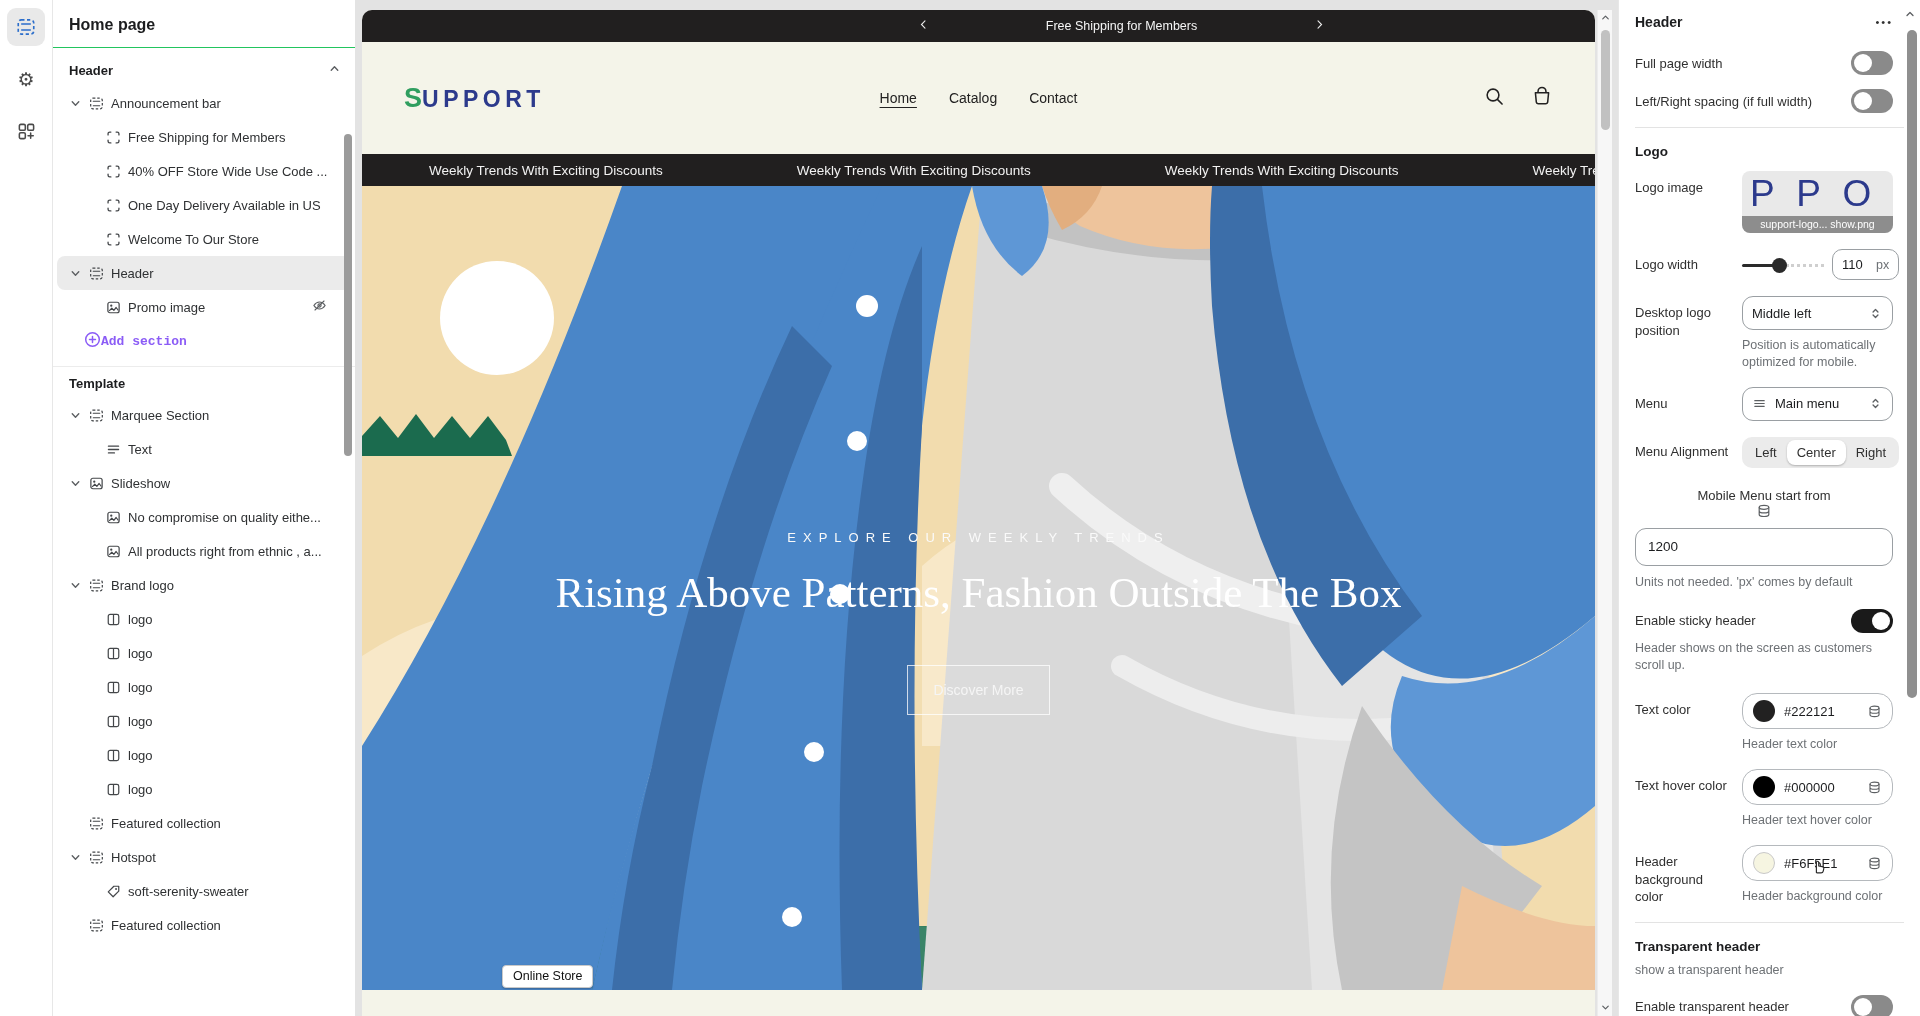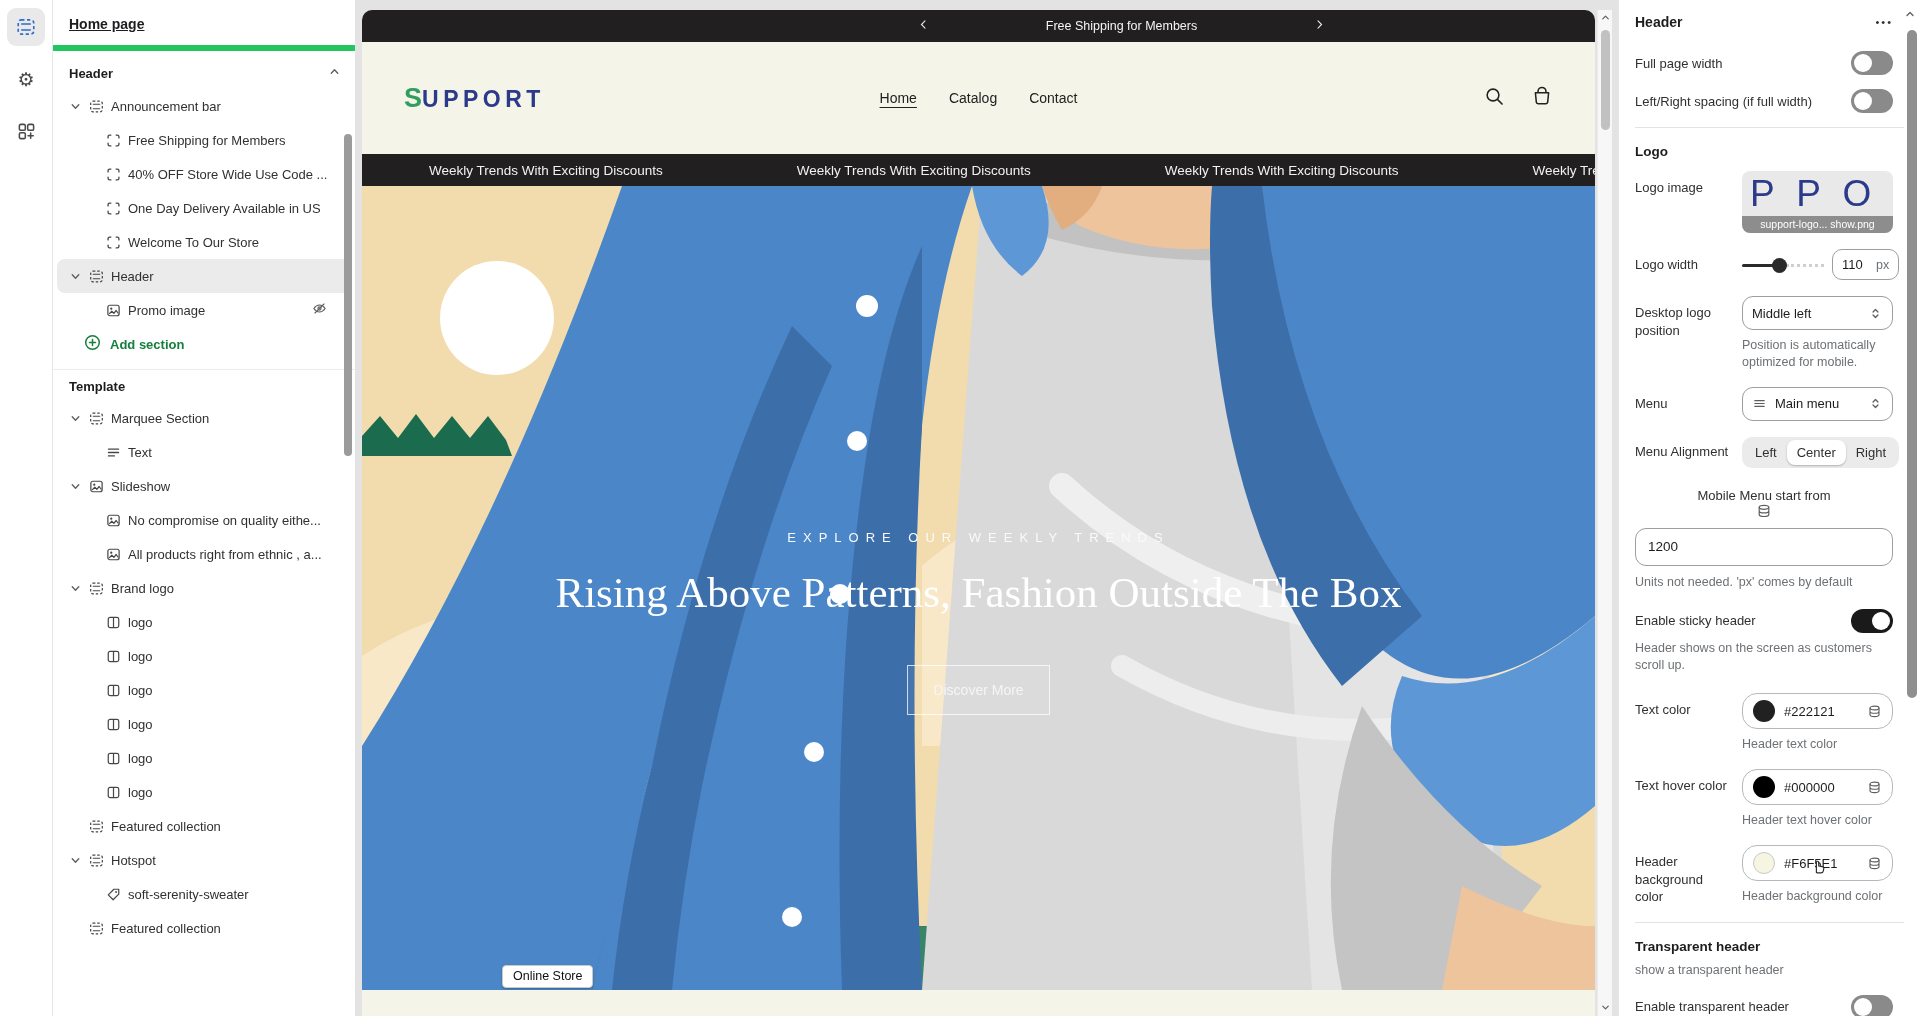"Home page" .sb-title { border-bottom: 6px solid #22c55e -> 1px solid #22c55e; font-size: 14px -> 16px; text-decoration: underline -> none }
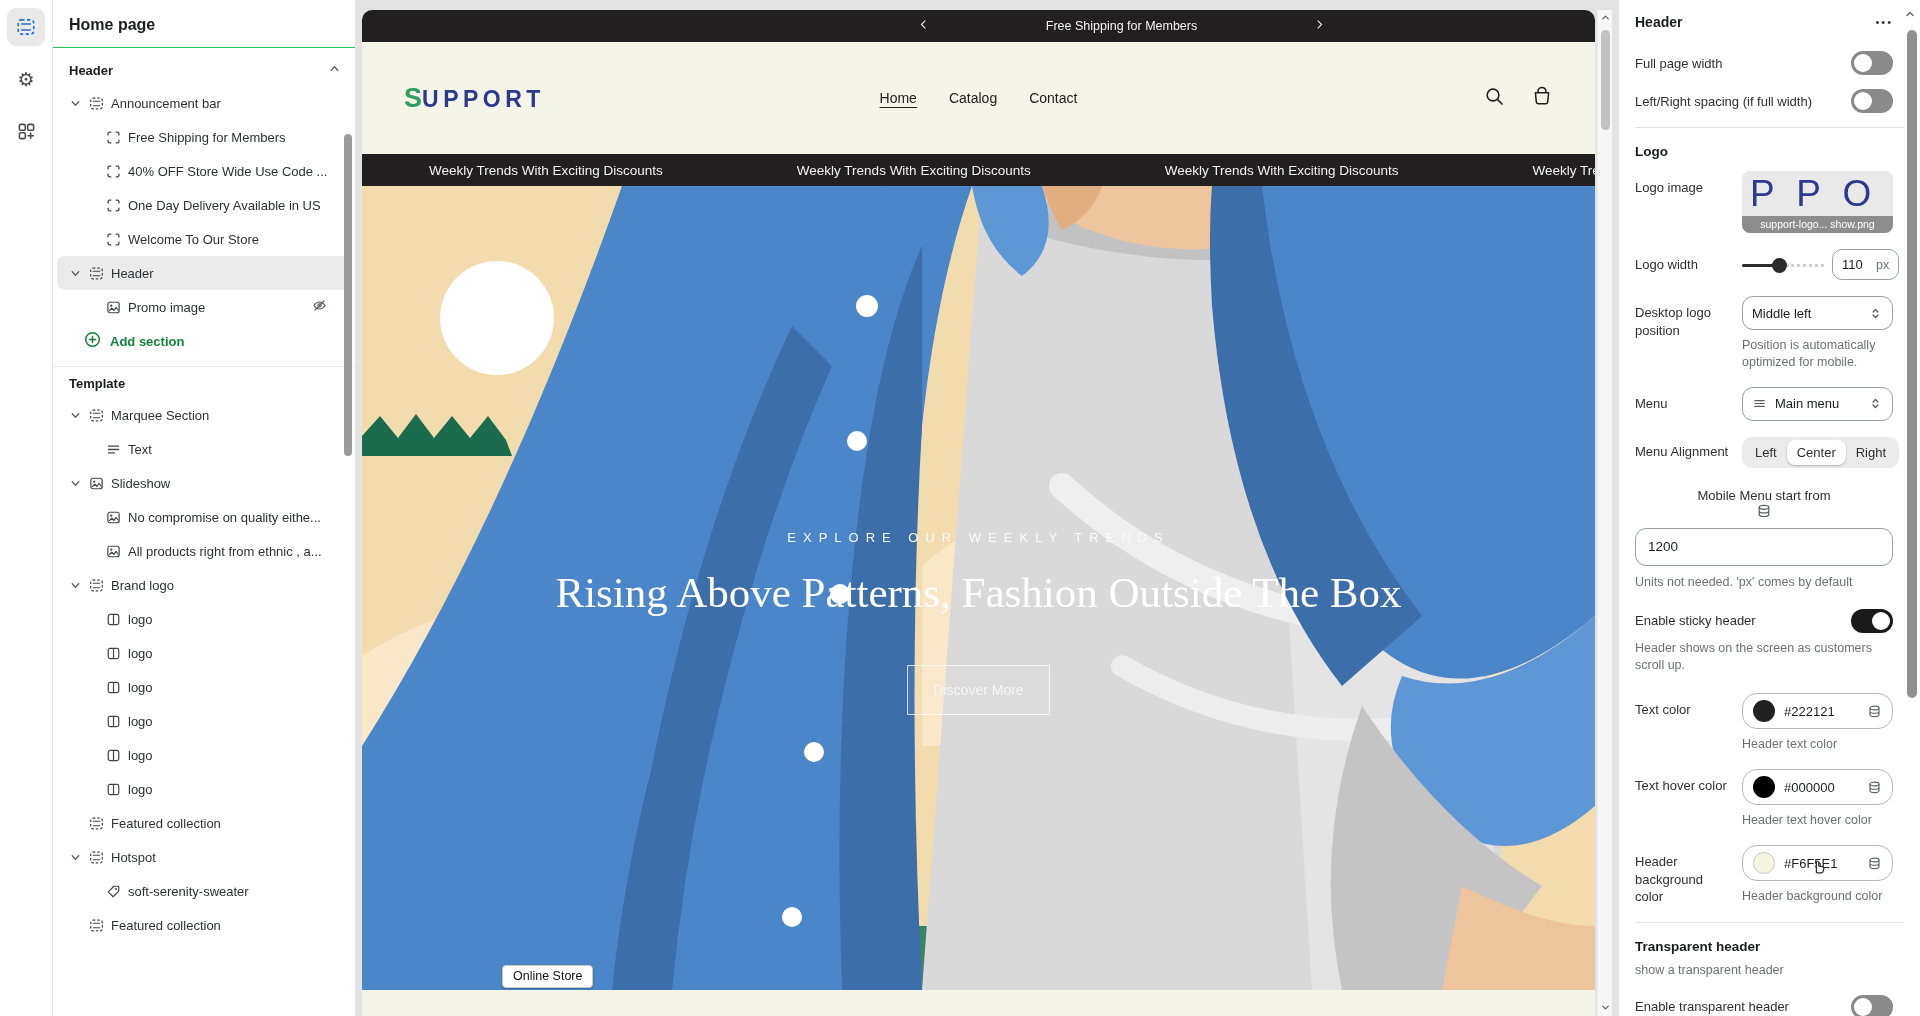"Add section" .add-row { color: #15803d -> #8b5cf6; font-family: none -> Liberation Mono, monospace; gap: 9px -> none }
